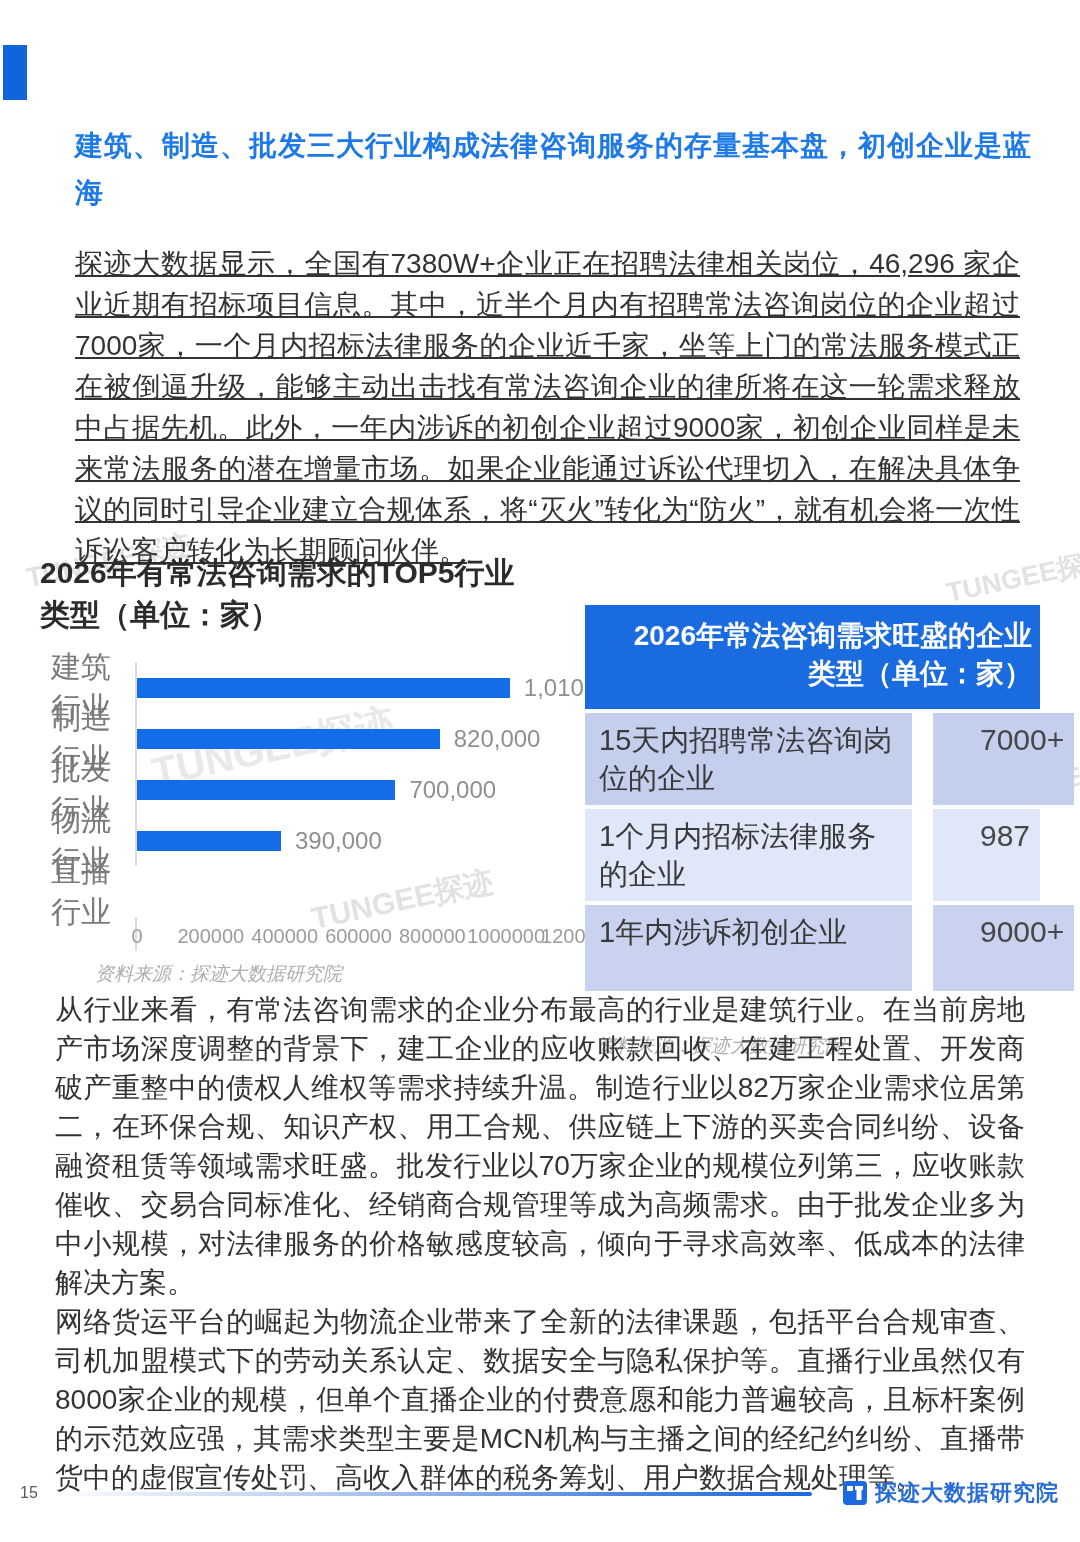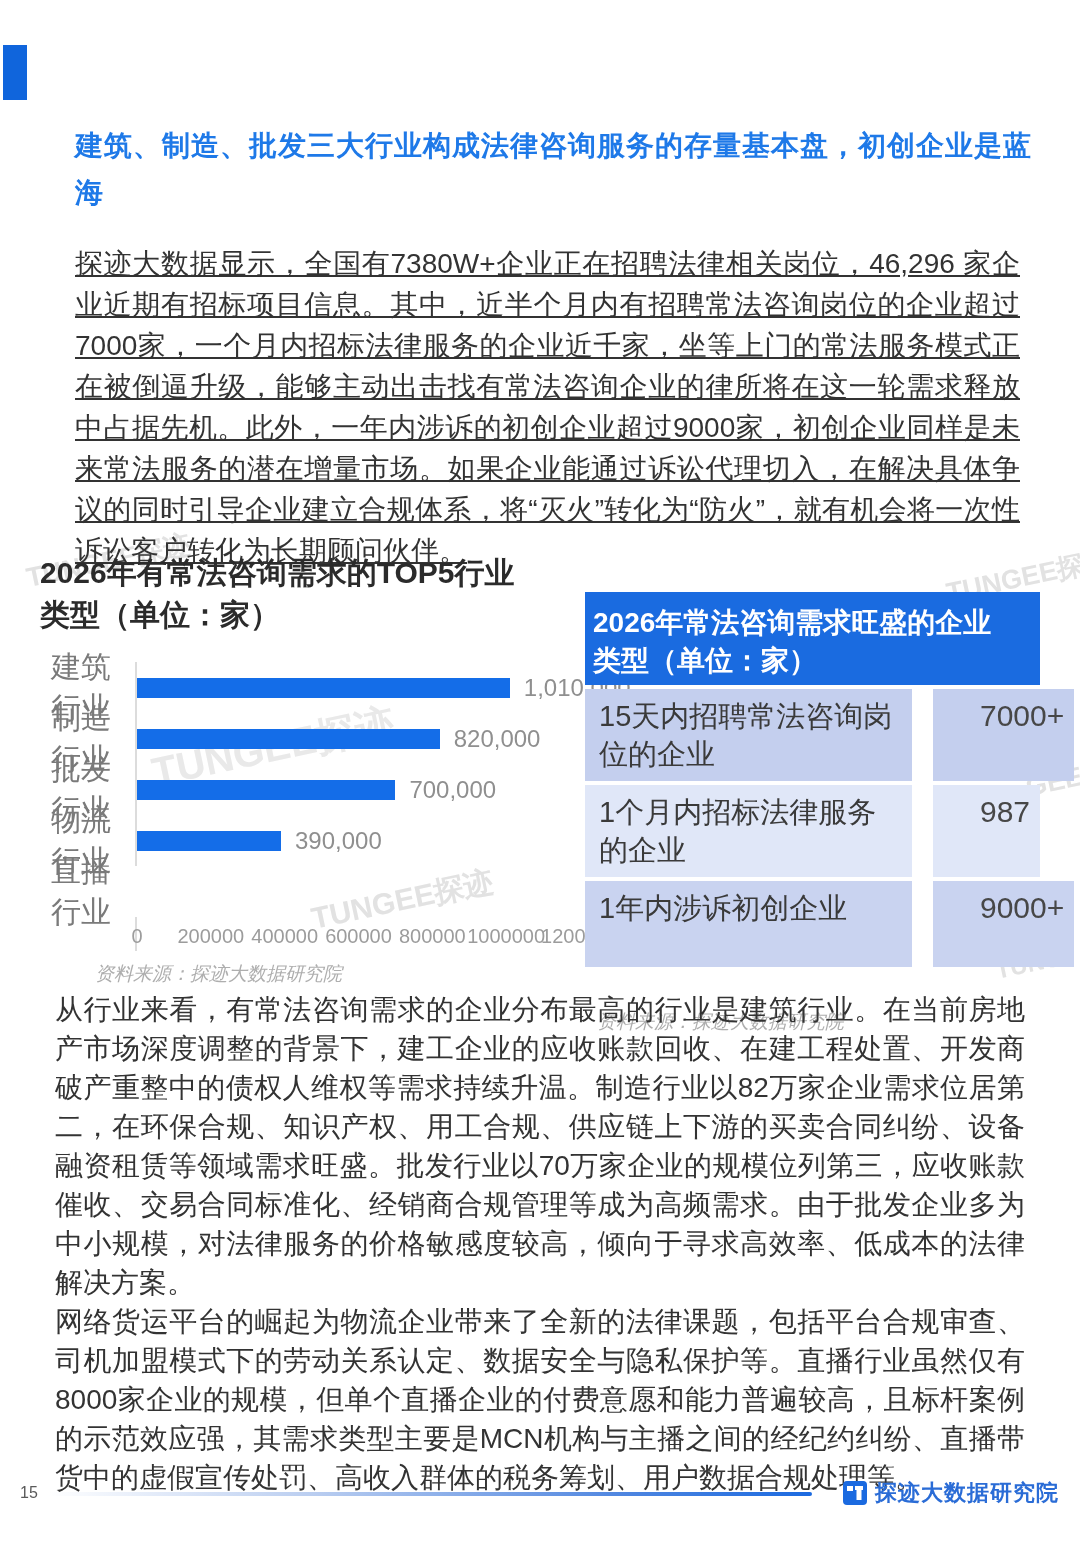"2026年常法咨询需求旺盛的企业" .table-header { margin-top: none -> 13px; padding: 12px 8px 5px -> 12px 8px 16px; text-align: left -> right }
